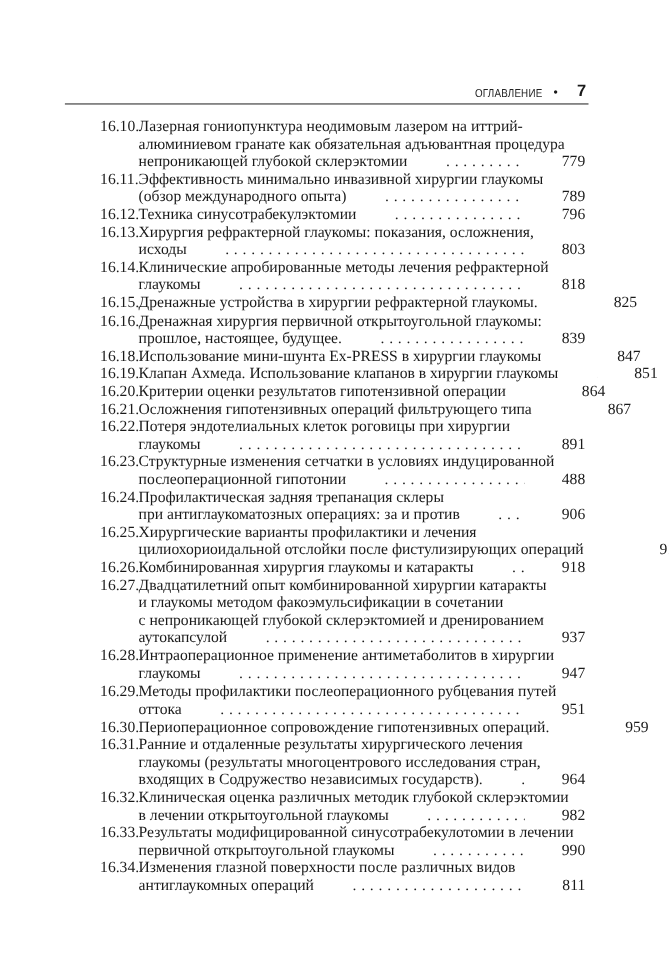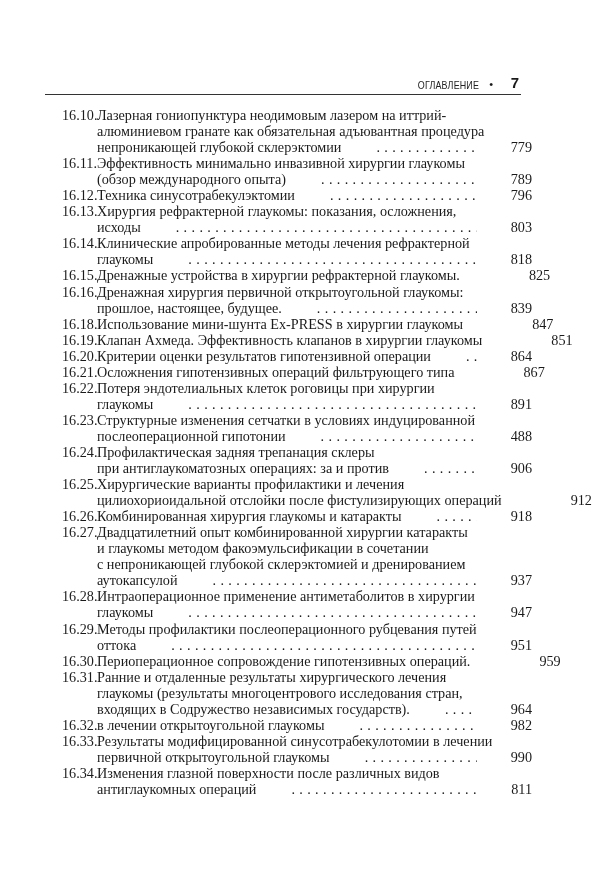"ОГЛАВЛЕНИЕ" .header { left: 45px -> 59px }
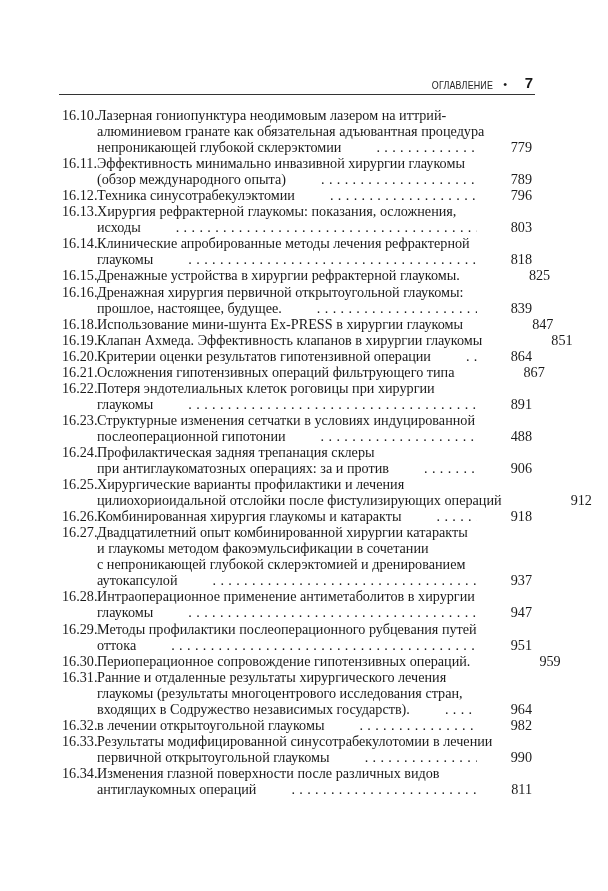"16.10." .entry { margin-left: none -> 29px }
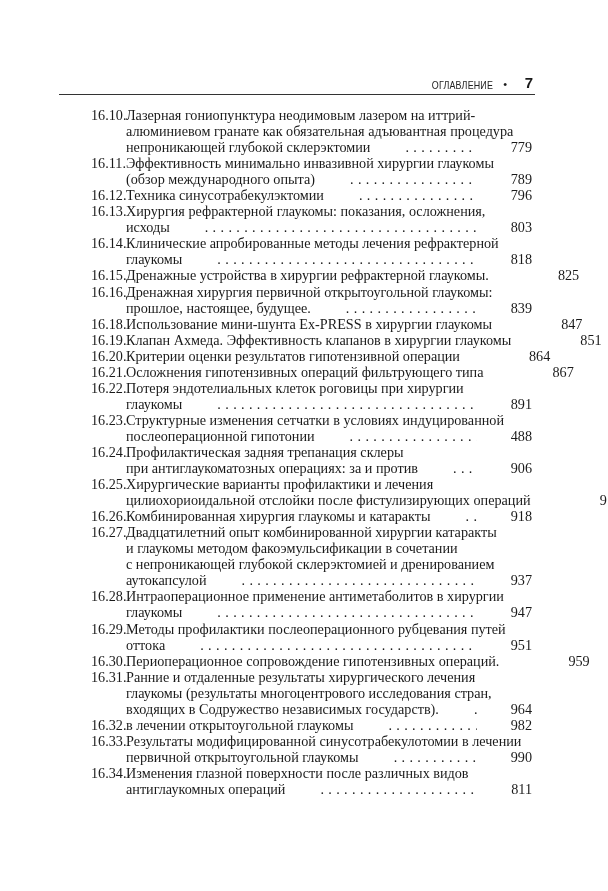"Клапан Ахмеда. Эффективность клапанов в" span.t { text: Эффективность -> Использование }
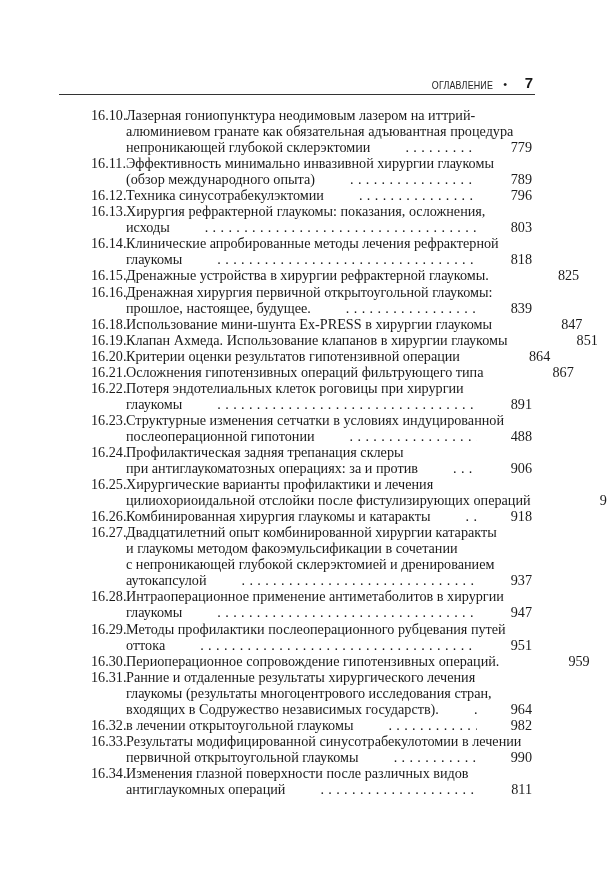"Клиническая оценка различных методик" div.line { html: none -> <div>Клиническая оценка различных методик глубокой склерэктомии</div> }
